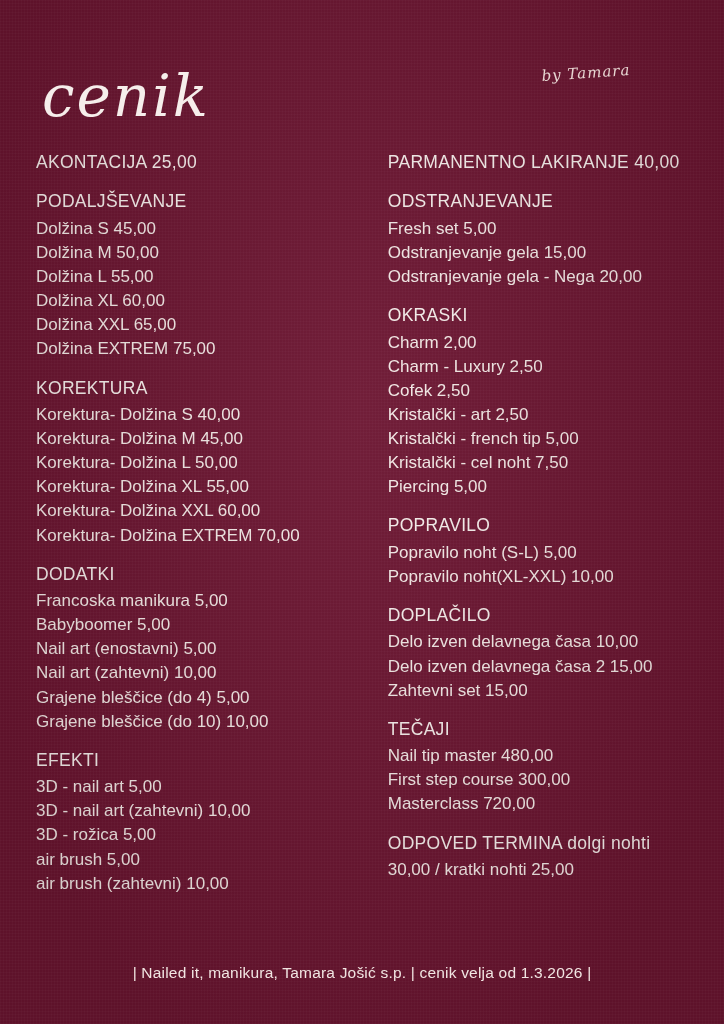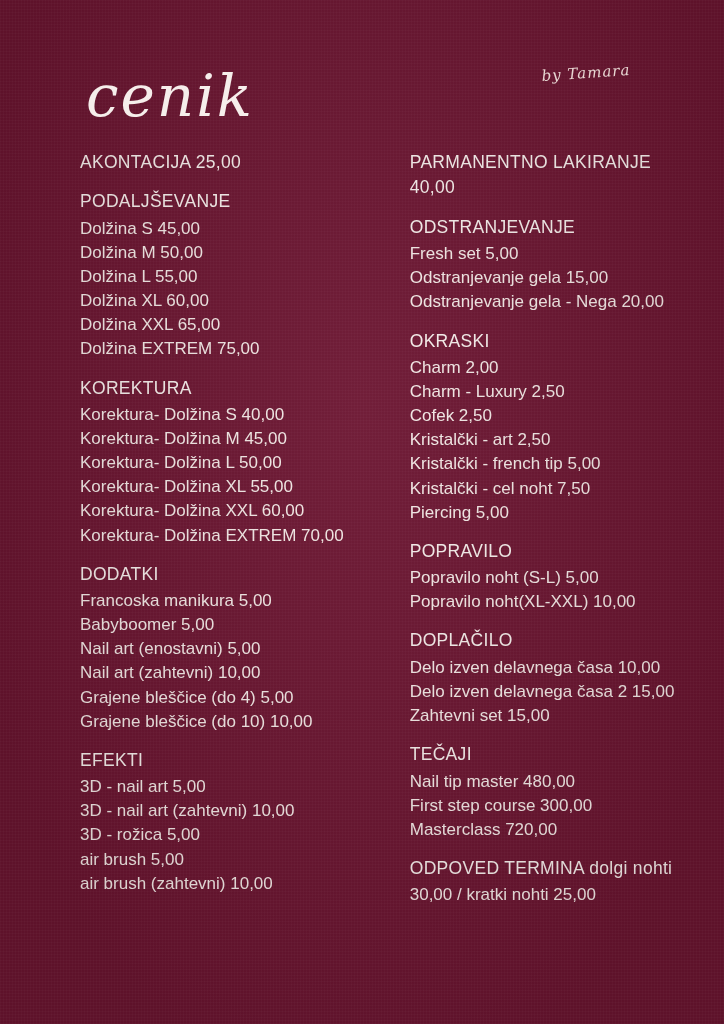"cenik" .page { padding-left: 44px -> none }
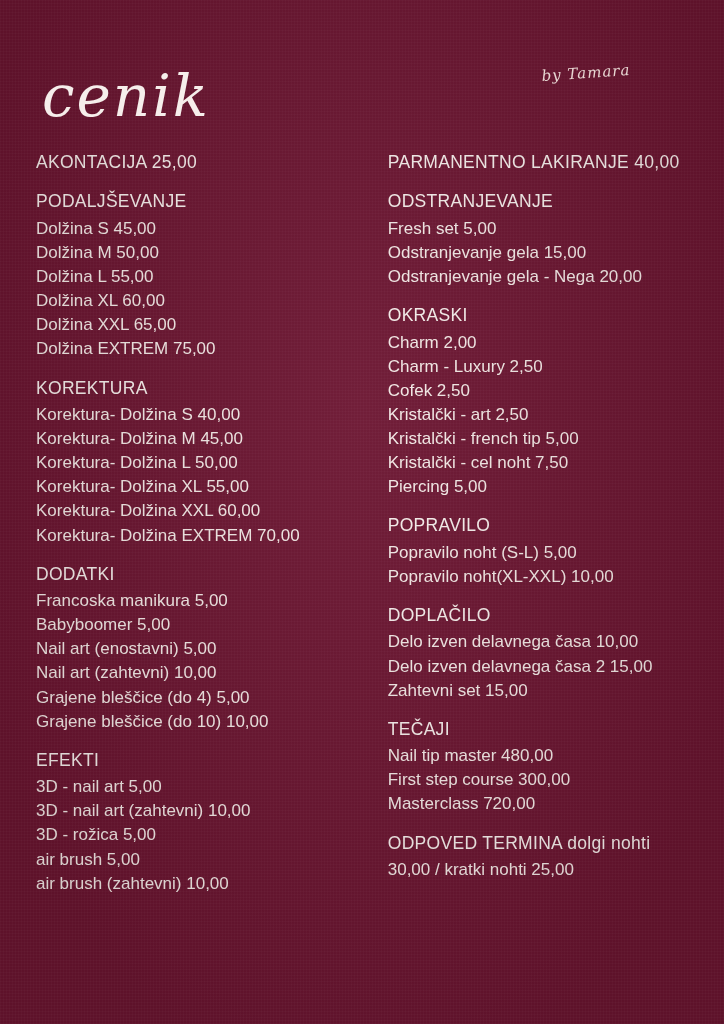"| Nailed it, manikura, Tamara" div.footer { html: none -> <div>| Nailed it, manikura, Tamara Jošić s.p. | cenik velja od 1.3.2026 |</div> }
